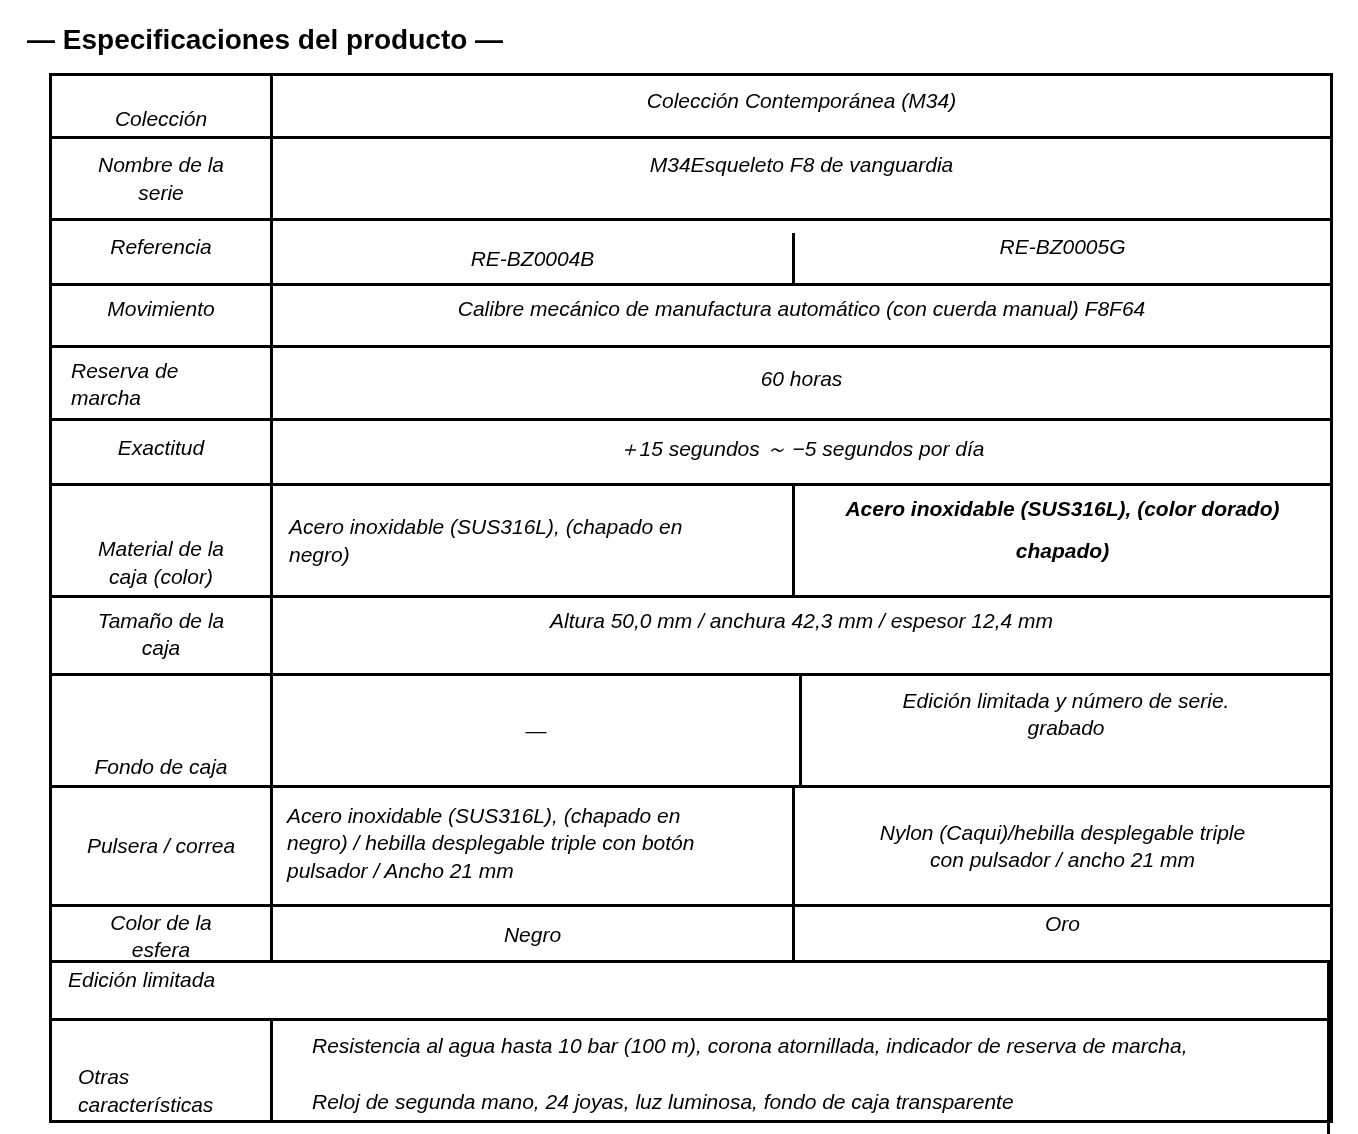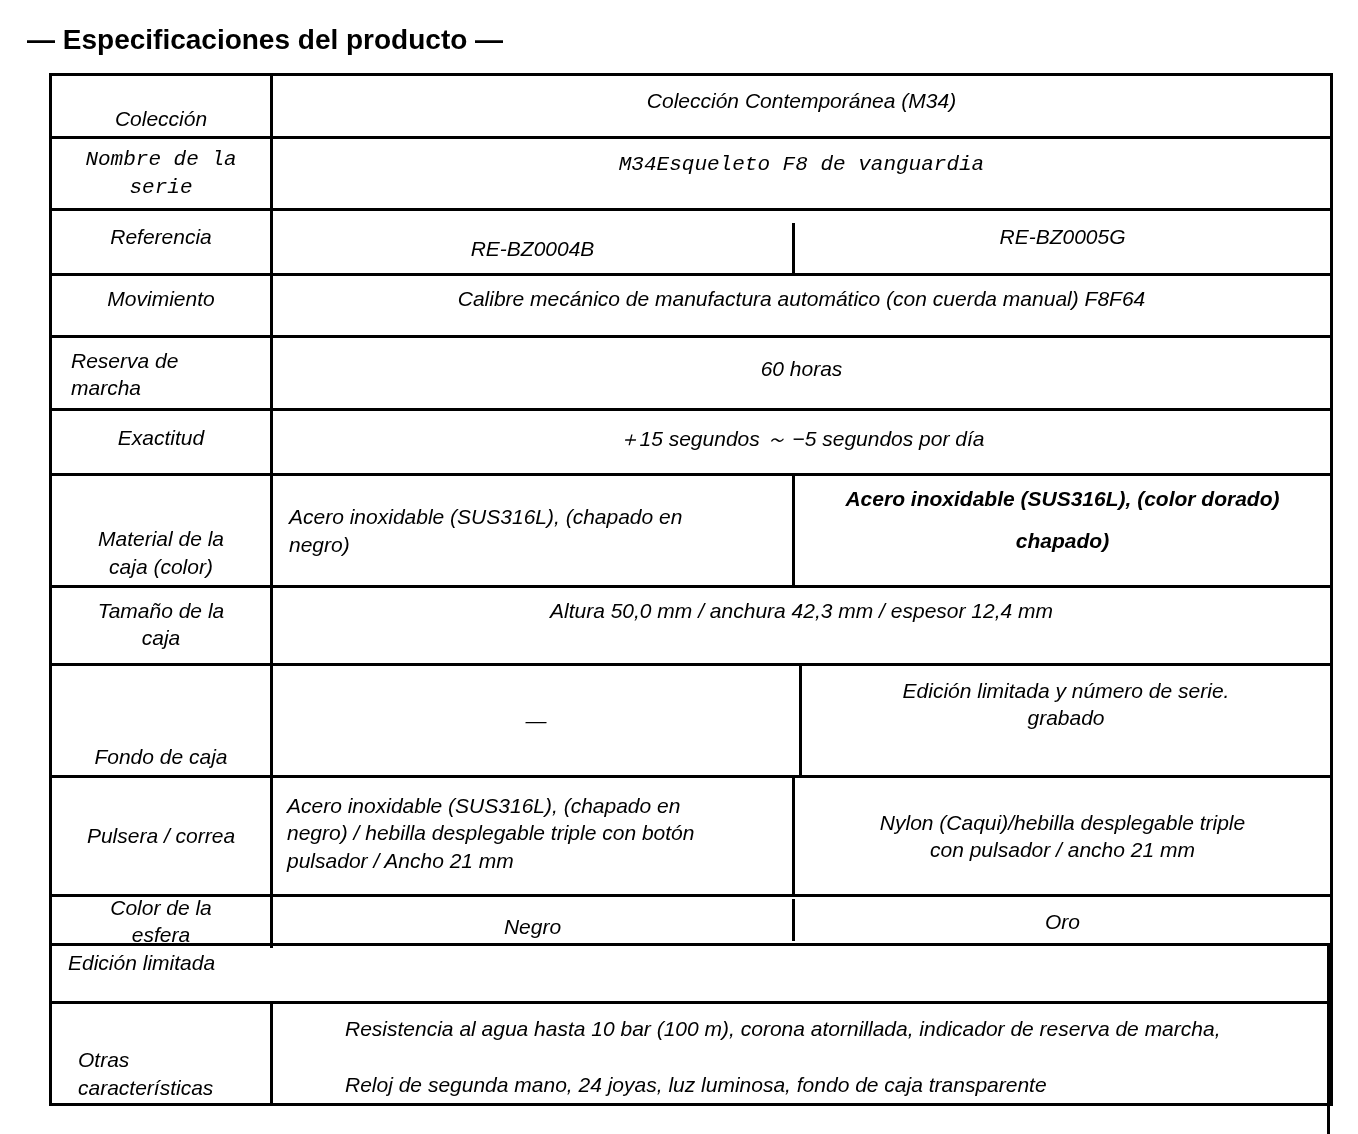"Nombre de la" .r1 { font-family: Liberation Mono, monospace -> none; height: 72px -> 82px }
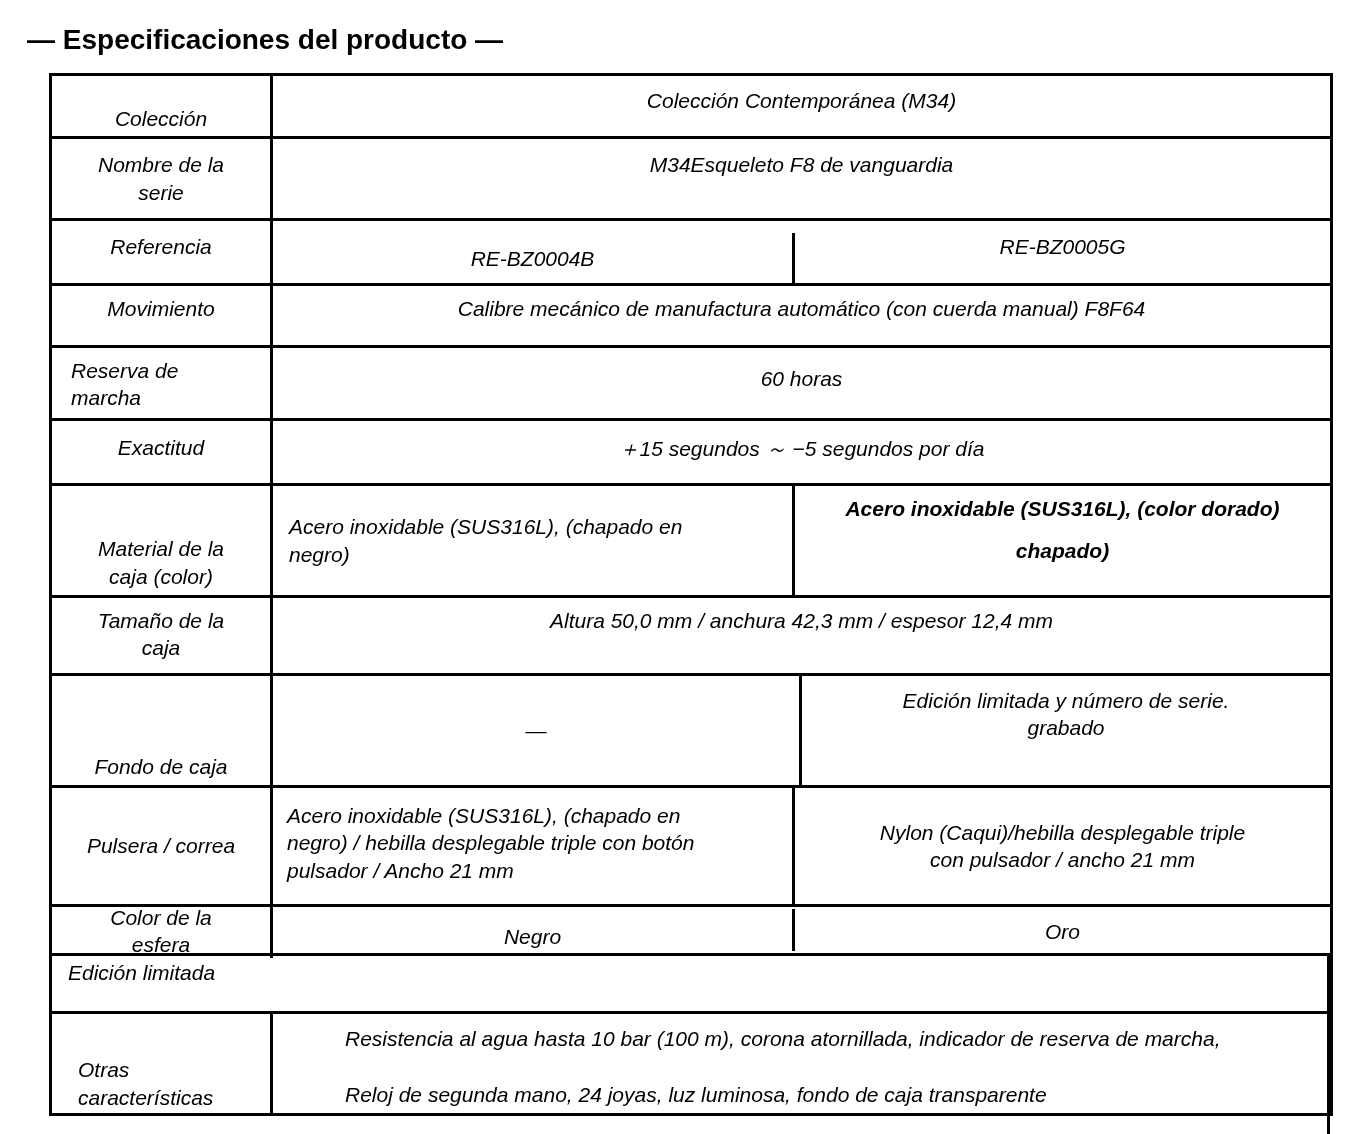"Color de la" .r10 { align-items: center -> none; height: 49px -> 56px }
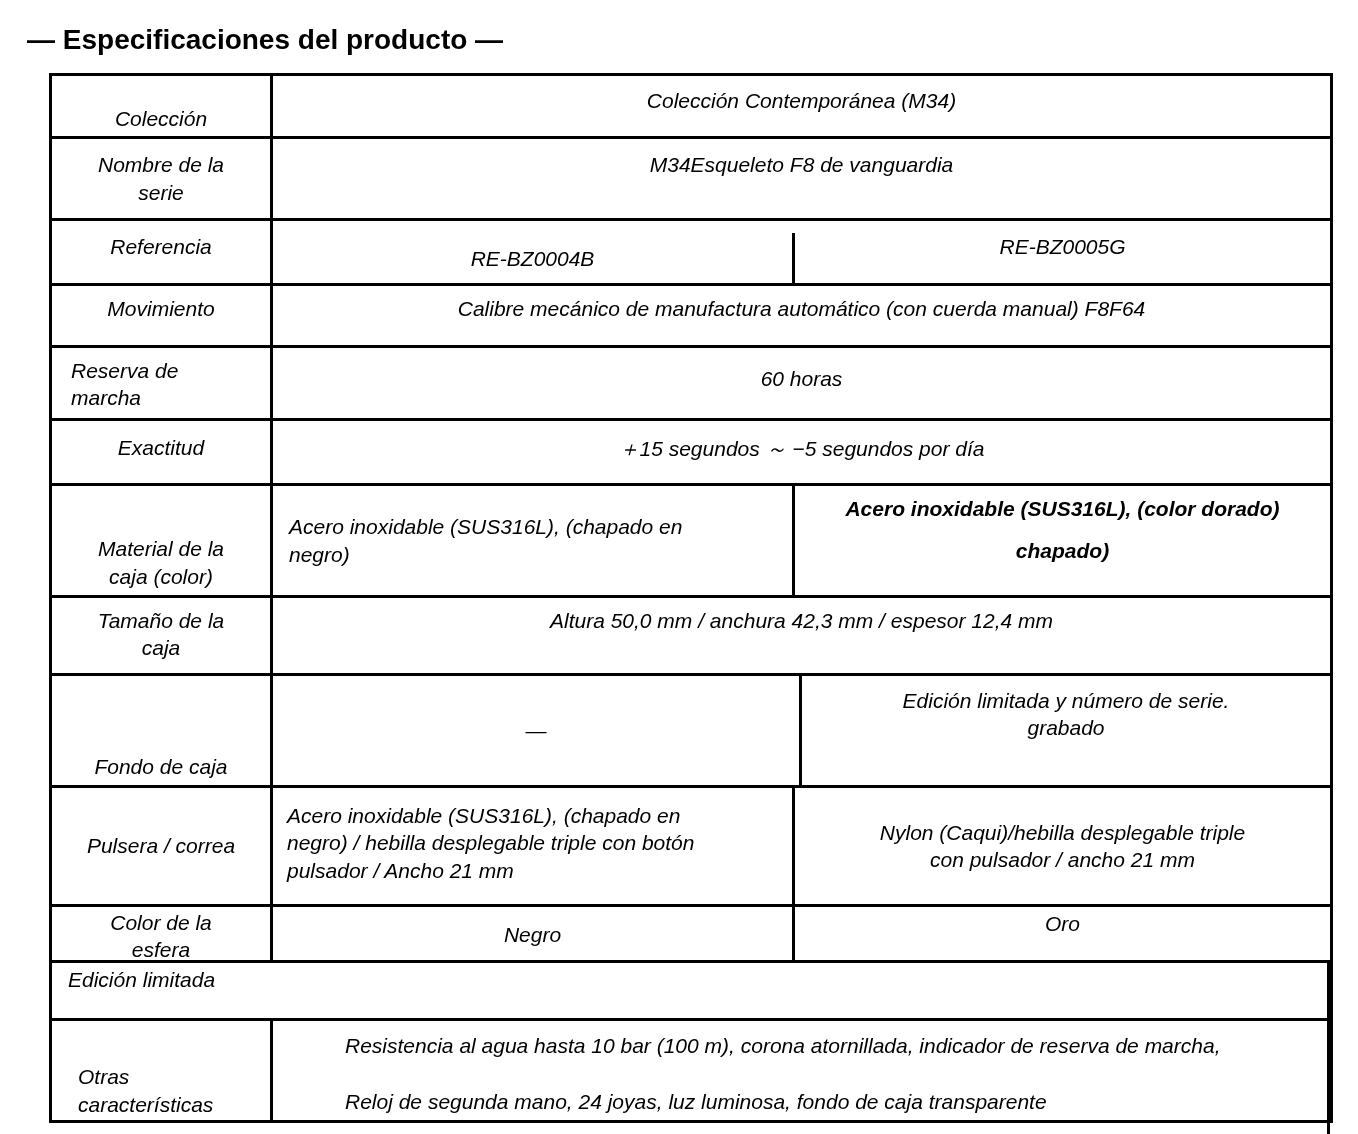"Resistencia al agua hasta 10" div.cell { padding-left: 72px -> 39px }
